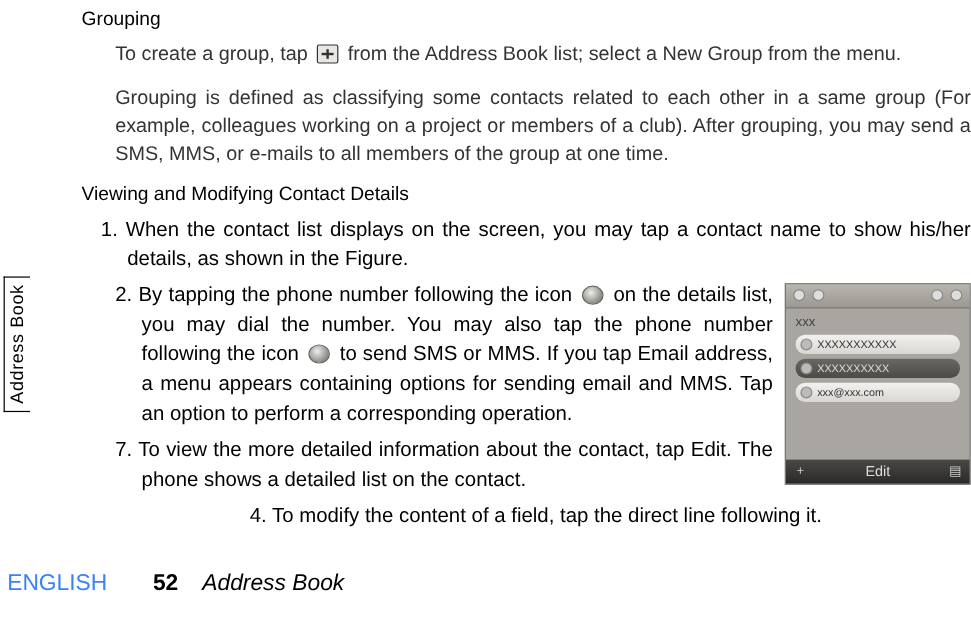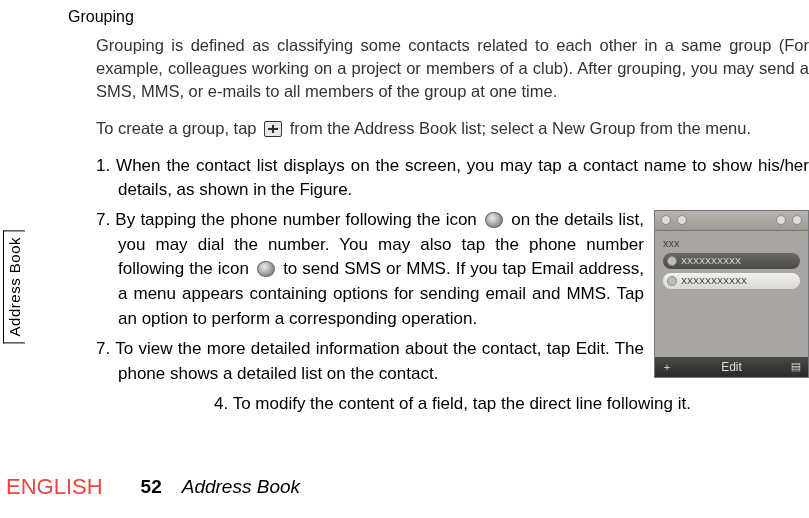"Grouping is defined as classifying" div.body-para { order: before "To create a group, tap" -> after "To create a group, tap" }
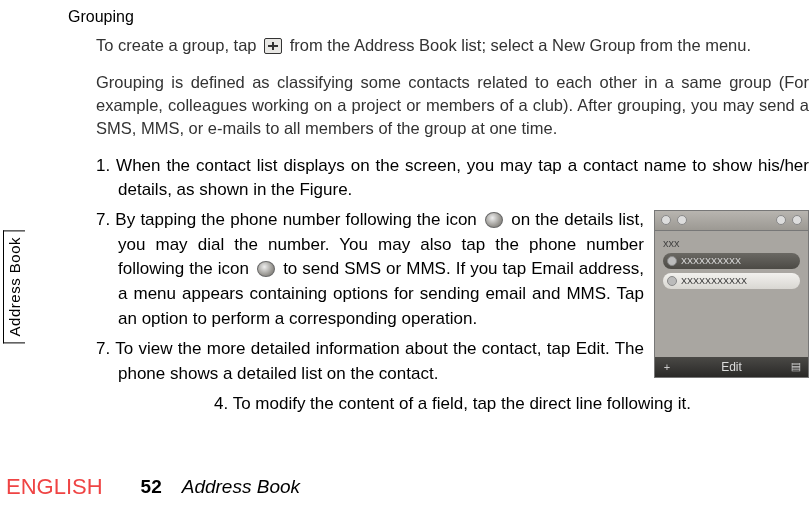"Viewing and Modifying Contact Details" div.h2 { html: none -> <div>Viewing and Modifying Contact Details</div> }
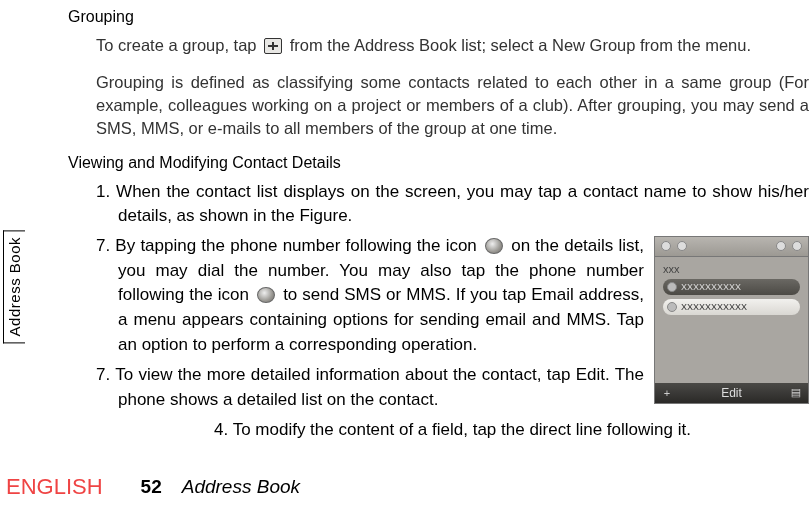"1. When the contact list" .num-item { margin-left: 28px -> 16px }
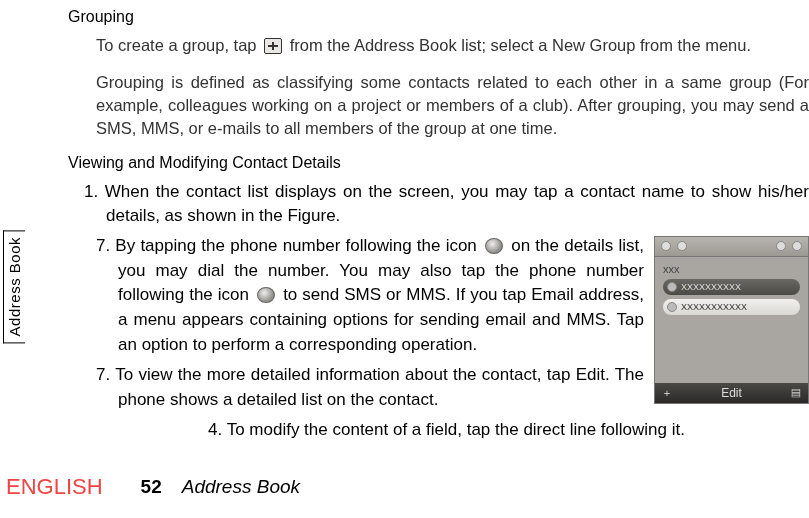"7. By tapping the phone" span { text: 7 -> 2 }
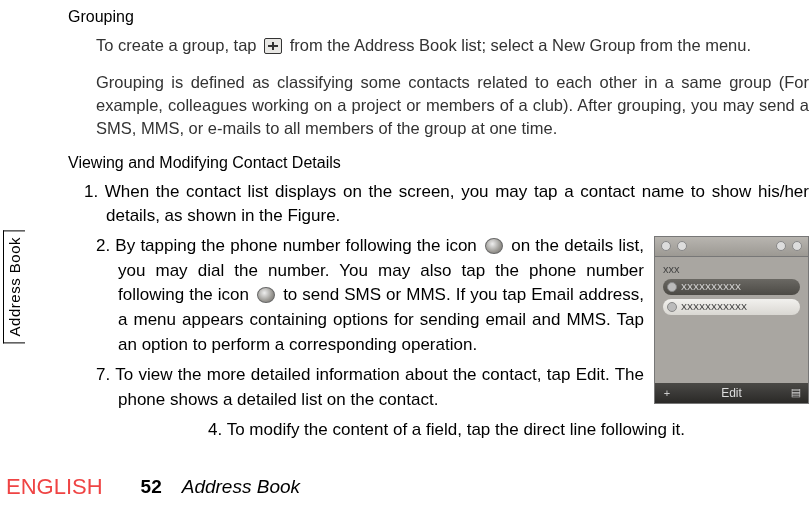"XXXXXXXXXX" div.phone-row { order: before "XXXXXXXXXXX" -> after "XXXXXXXXXXX" }
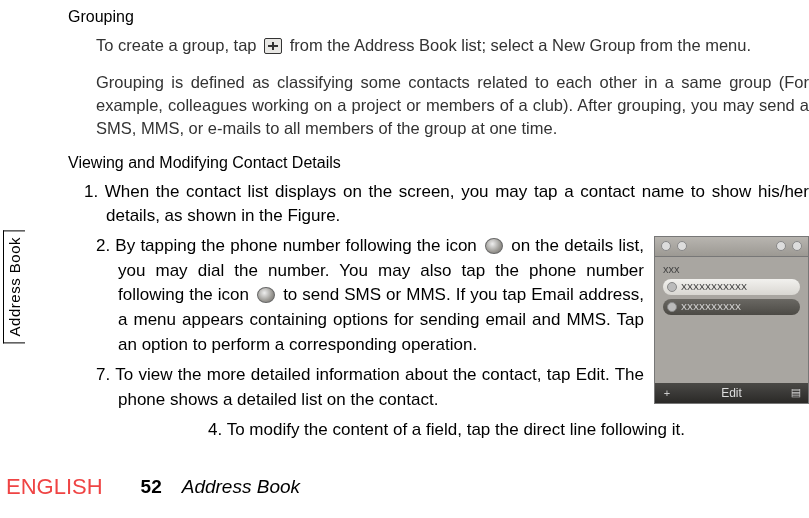"xxx@xxx.com" div.phone-row { html: none -> <div> <span></span> <span>xxx@xxx.com</span> </div> }
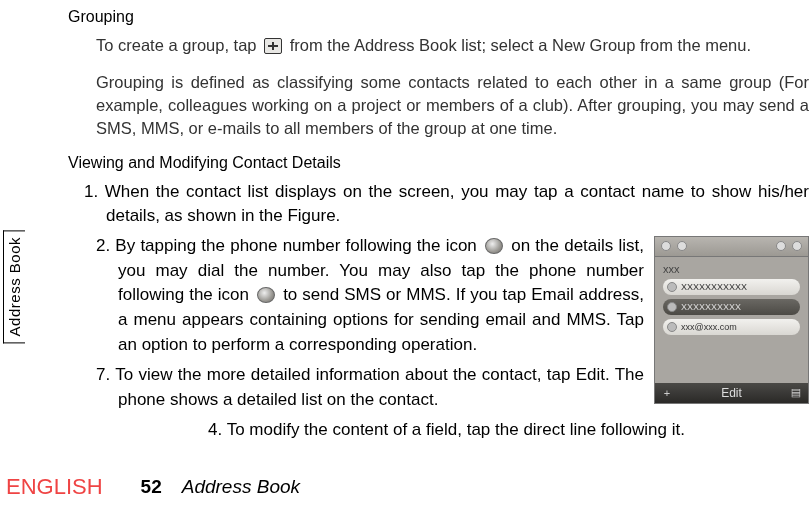"ENGLISH" .footer-lang { color: #ef4444 -> #3b82f6; font-size: 22px -> 19px }
